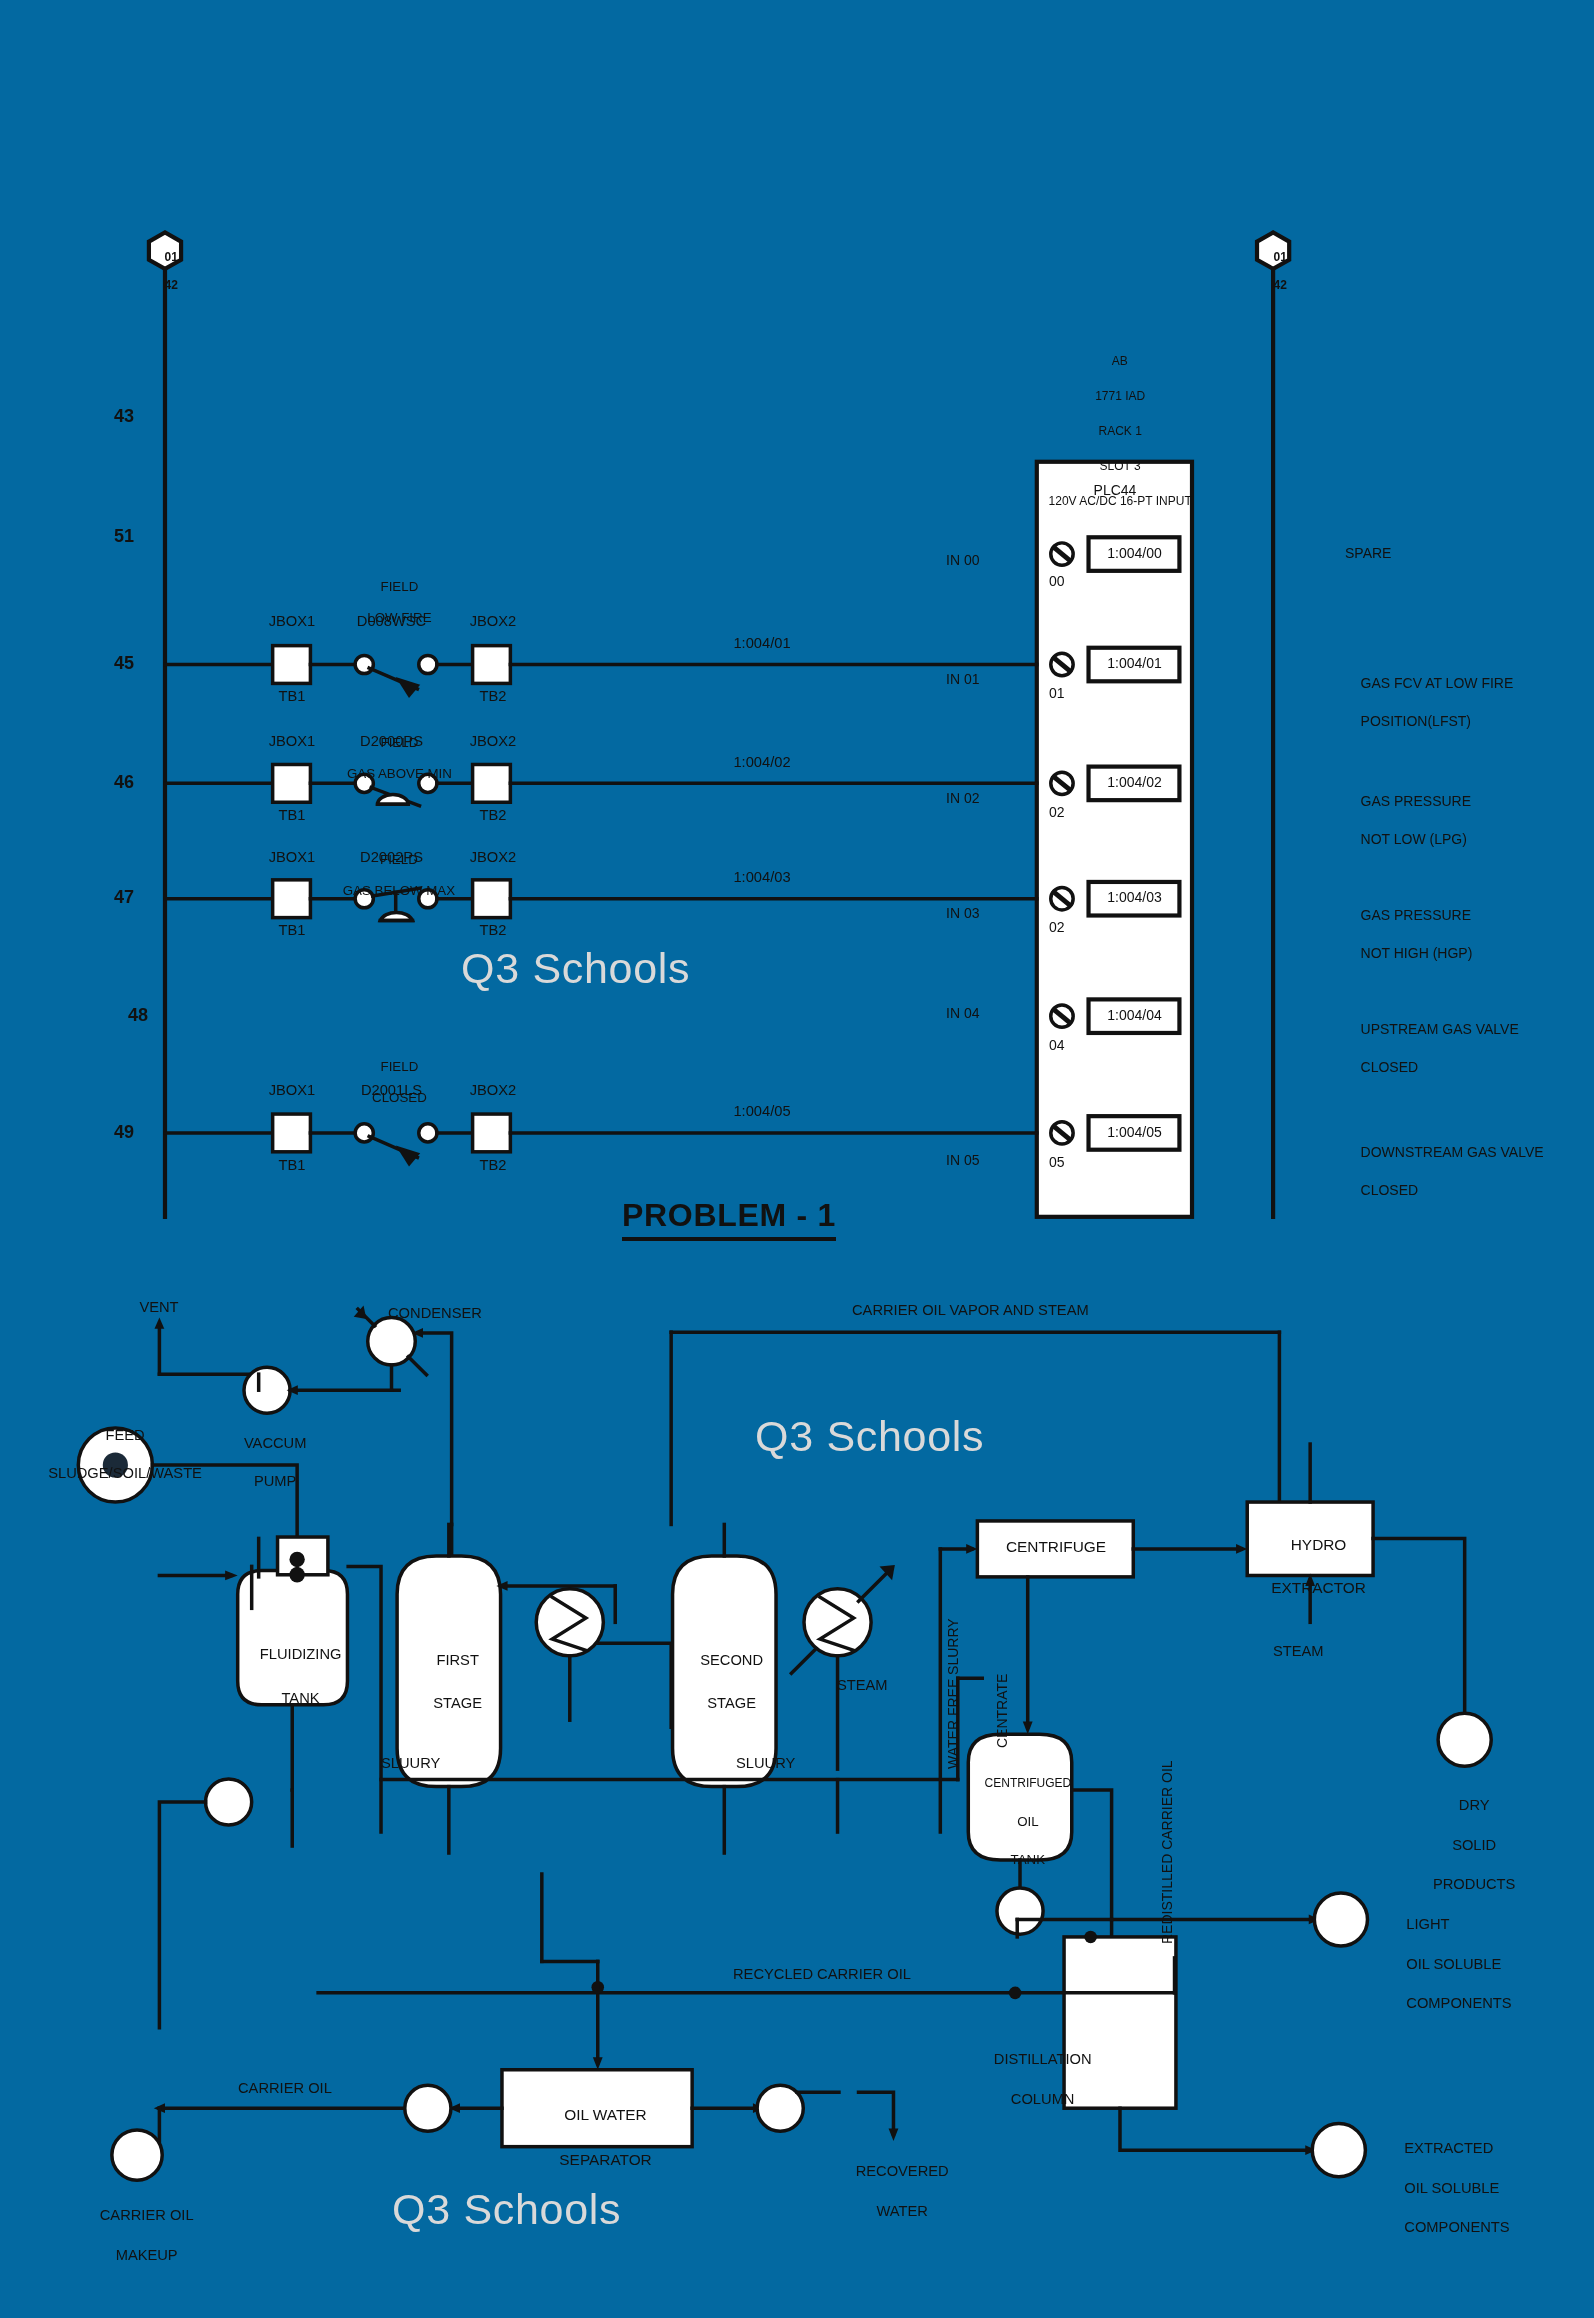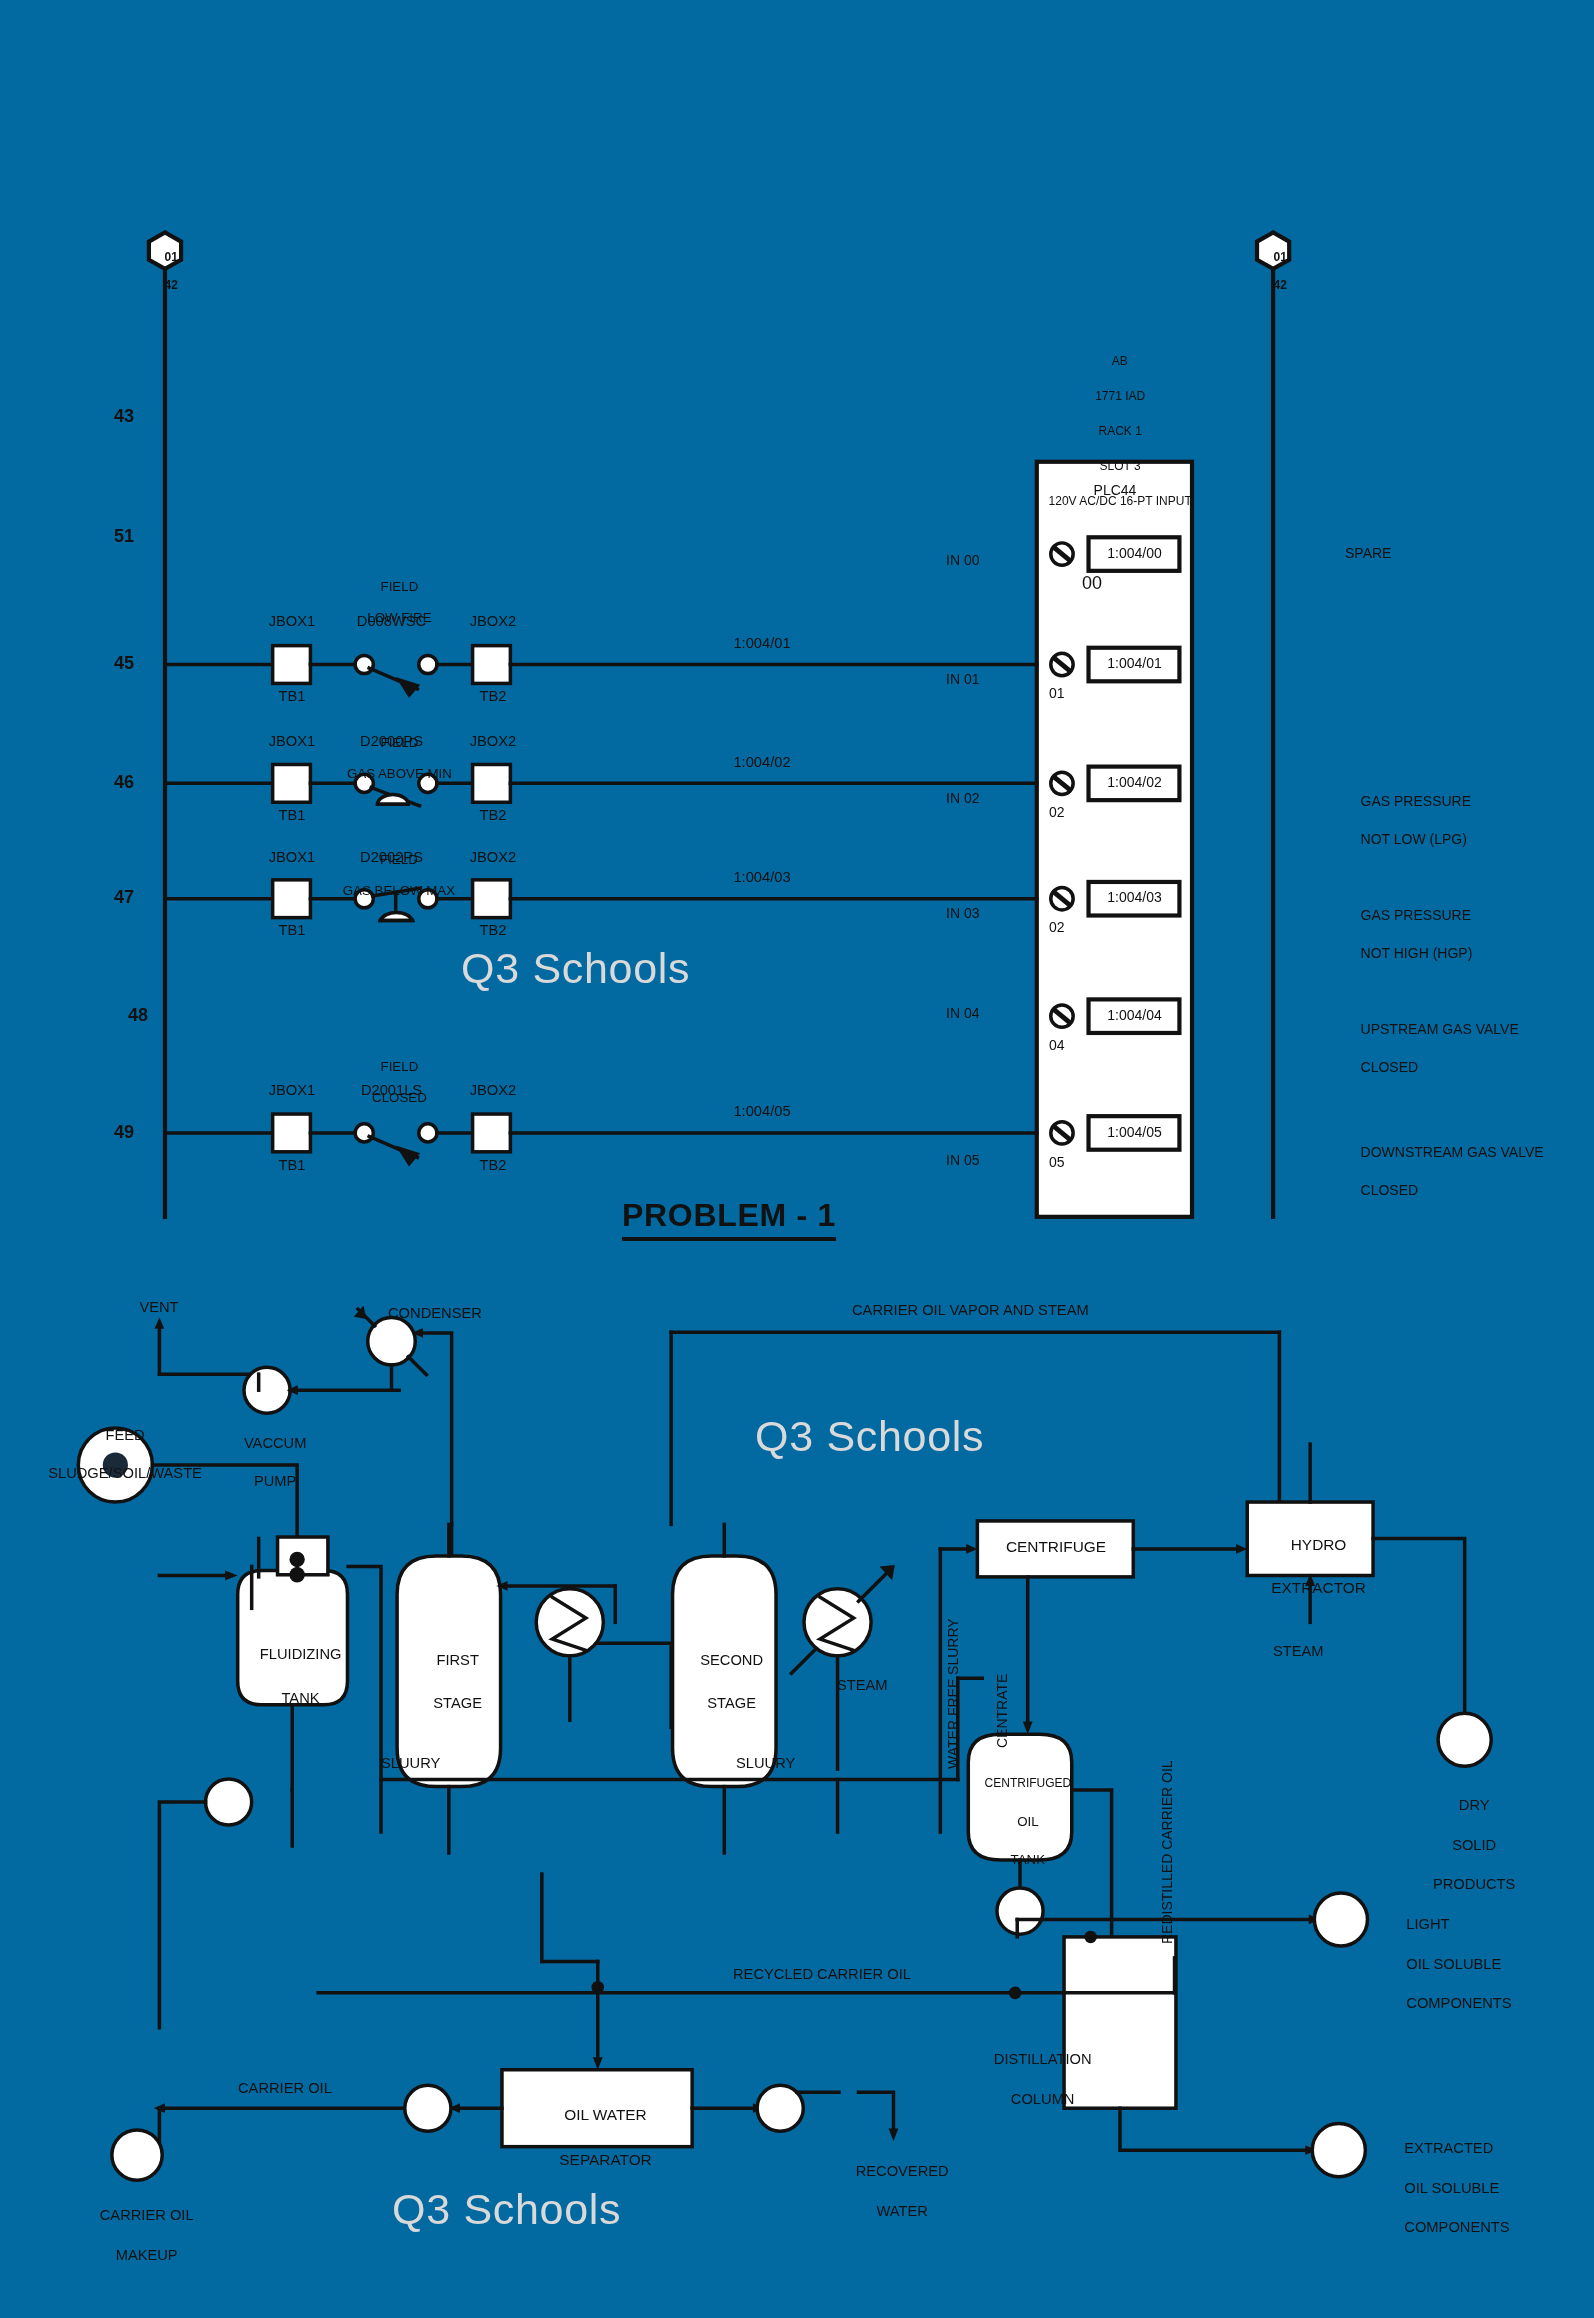"00" div.lbl { font-size: 18px -> 14px; margin-left: 33px -> none }
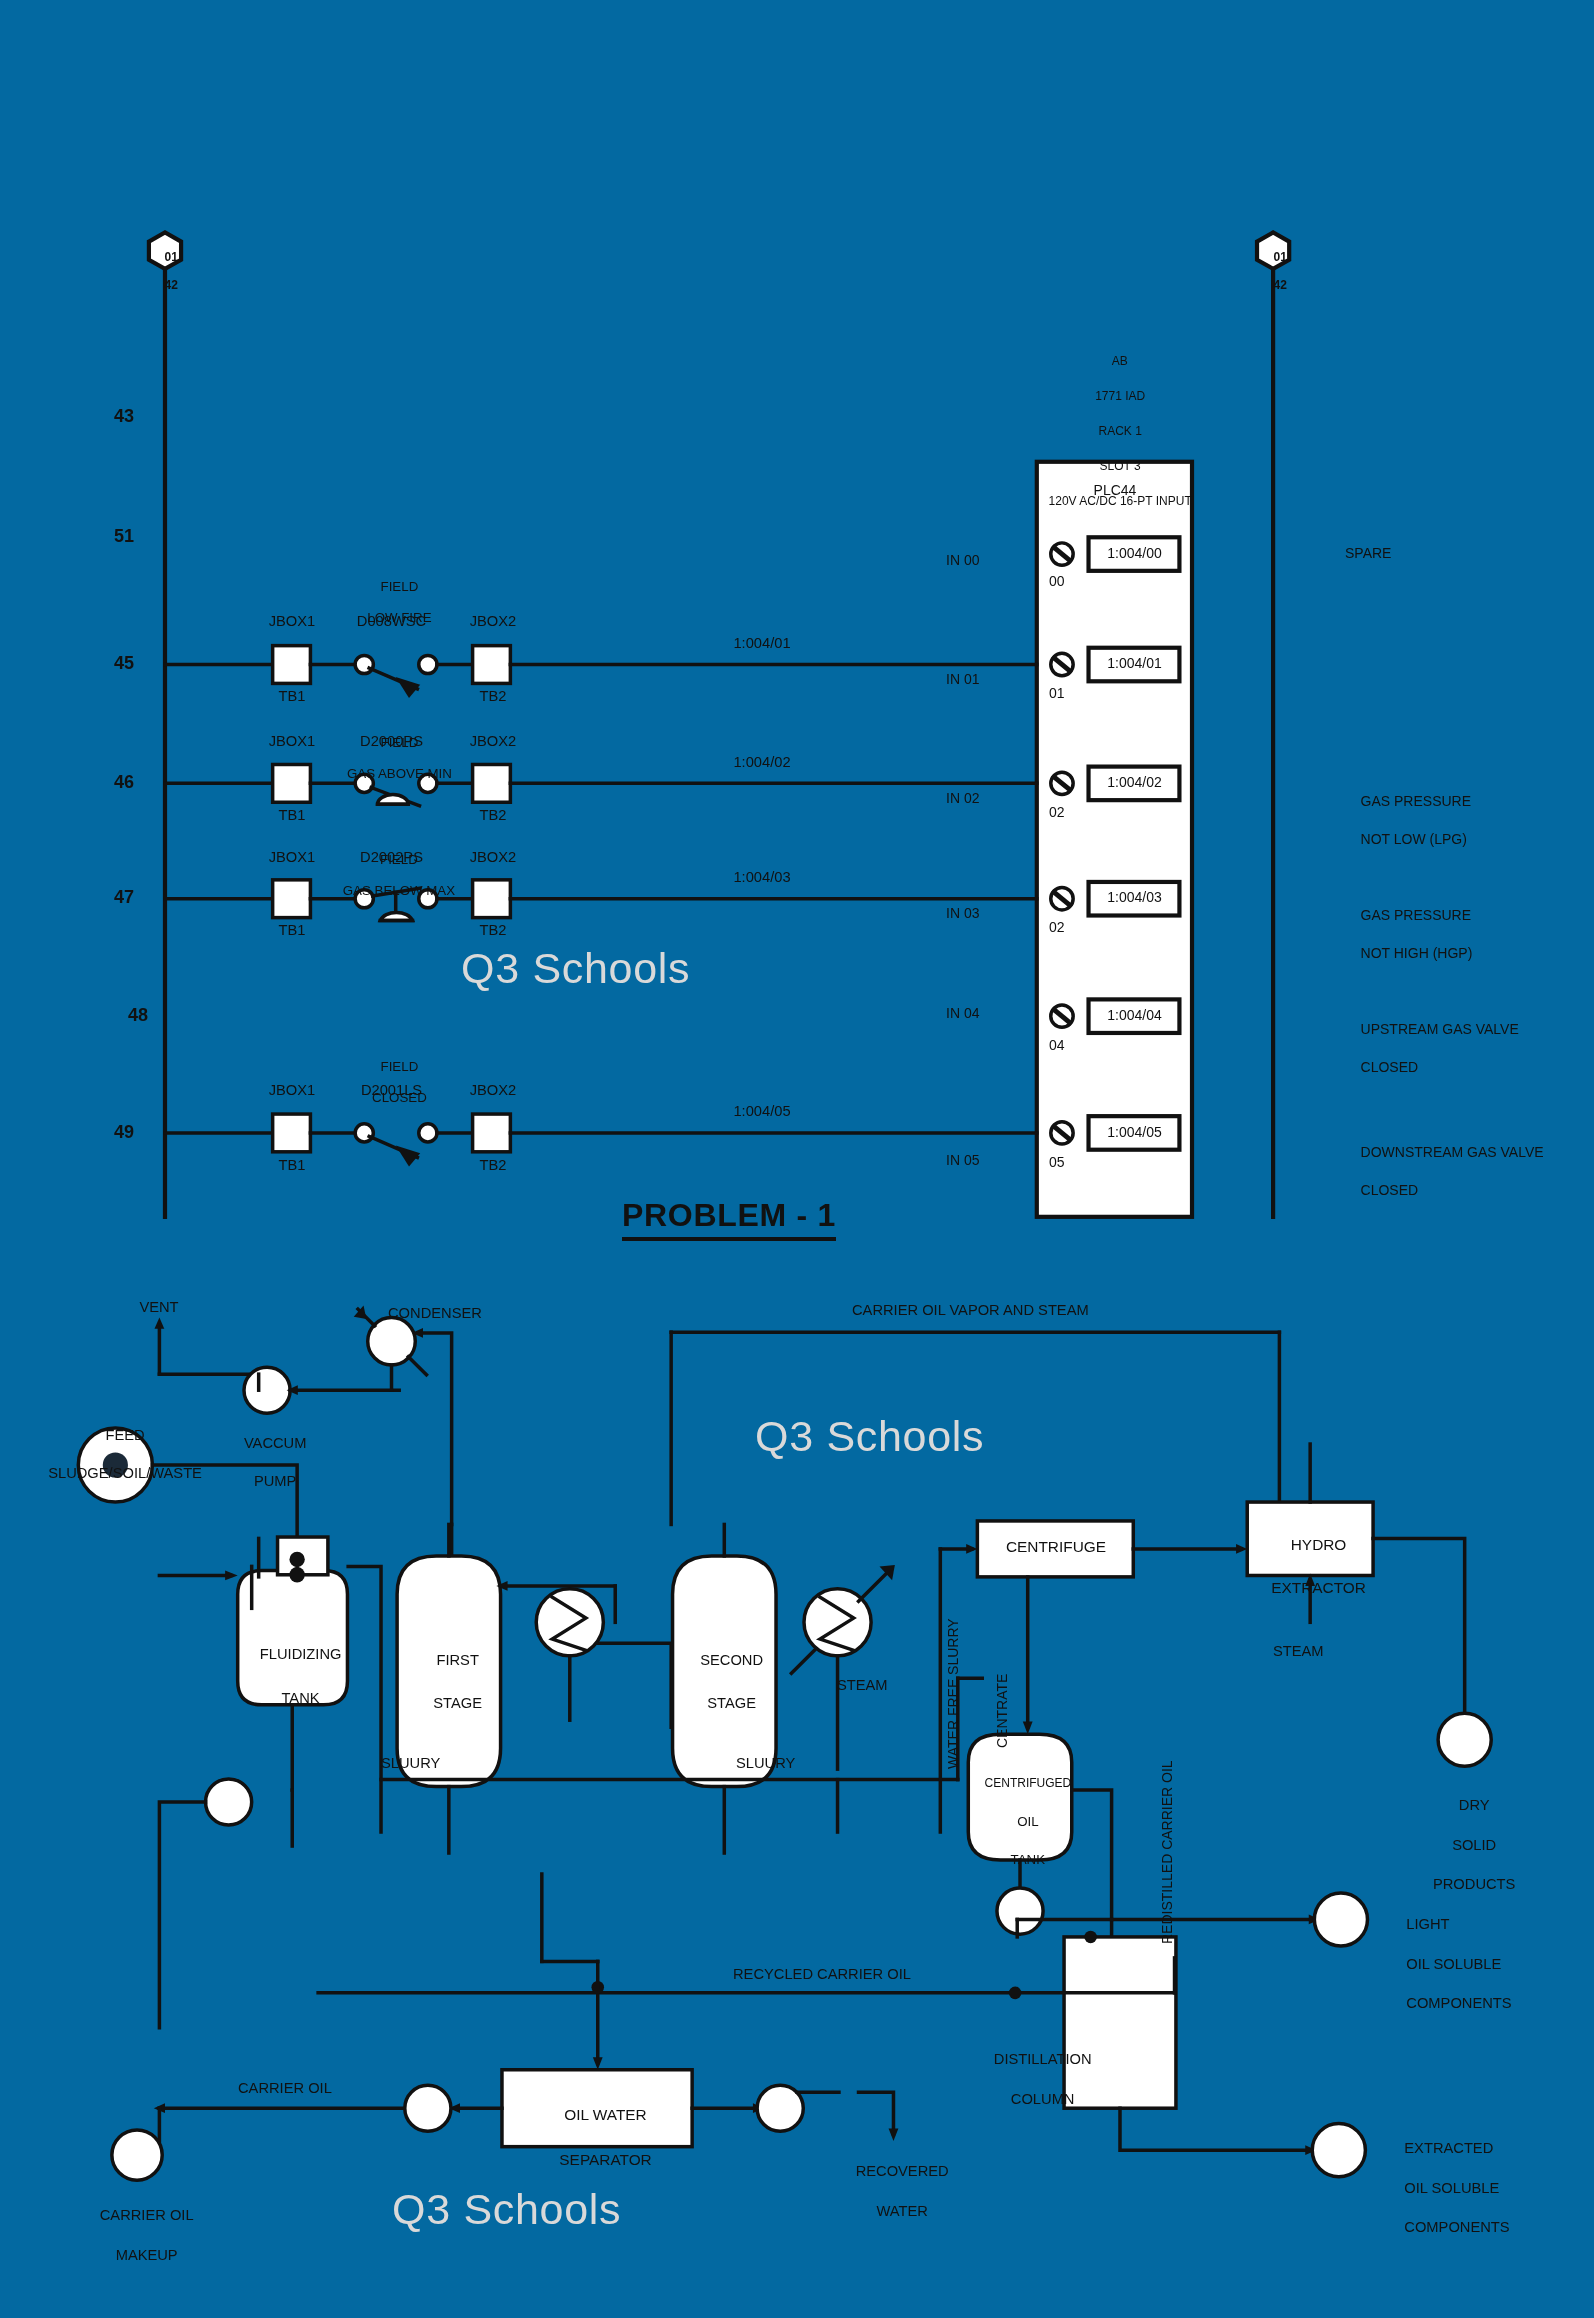"GAS FCV AT LOW FIRE" div.lbl { html: none -> <div> <span>GAS FCV AT LOW FIRE</span><br> <span>POSITION(LFST)</span> </div> }
